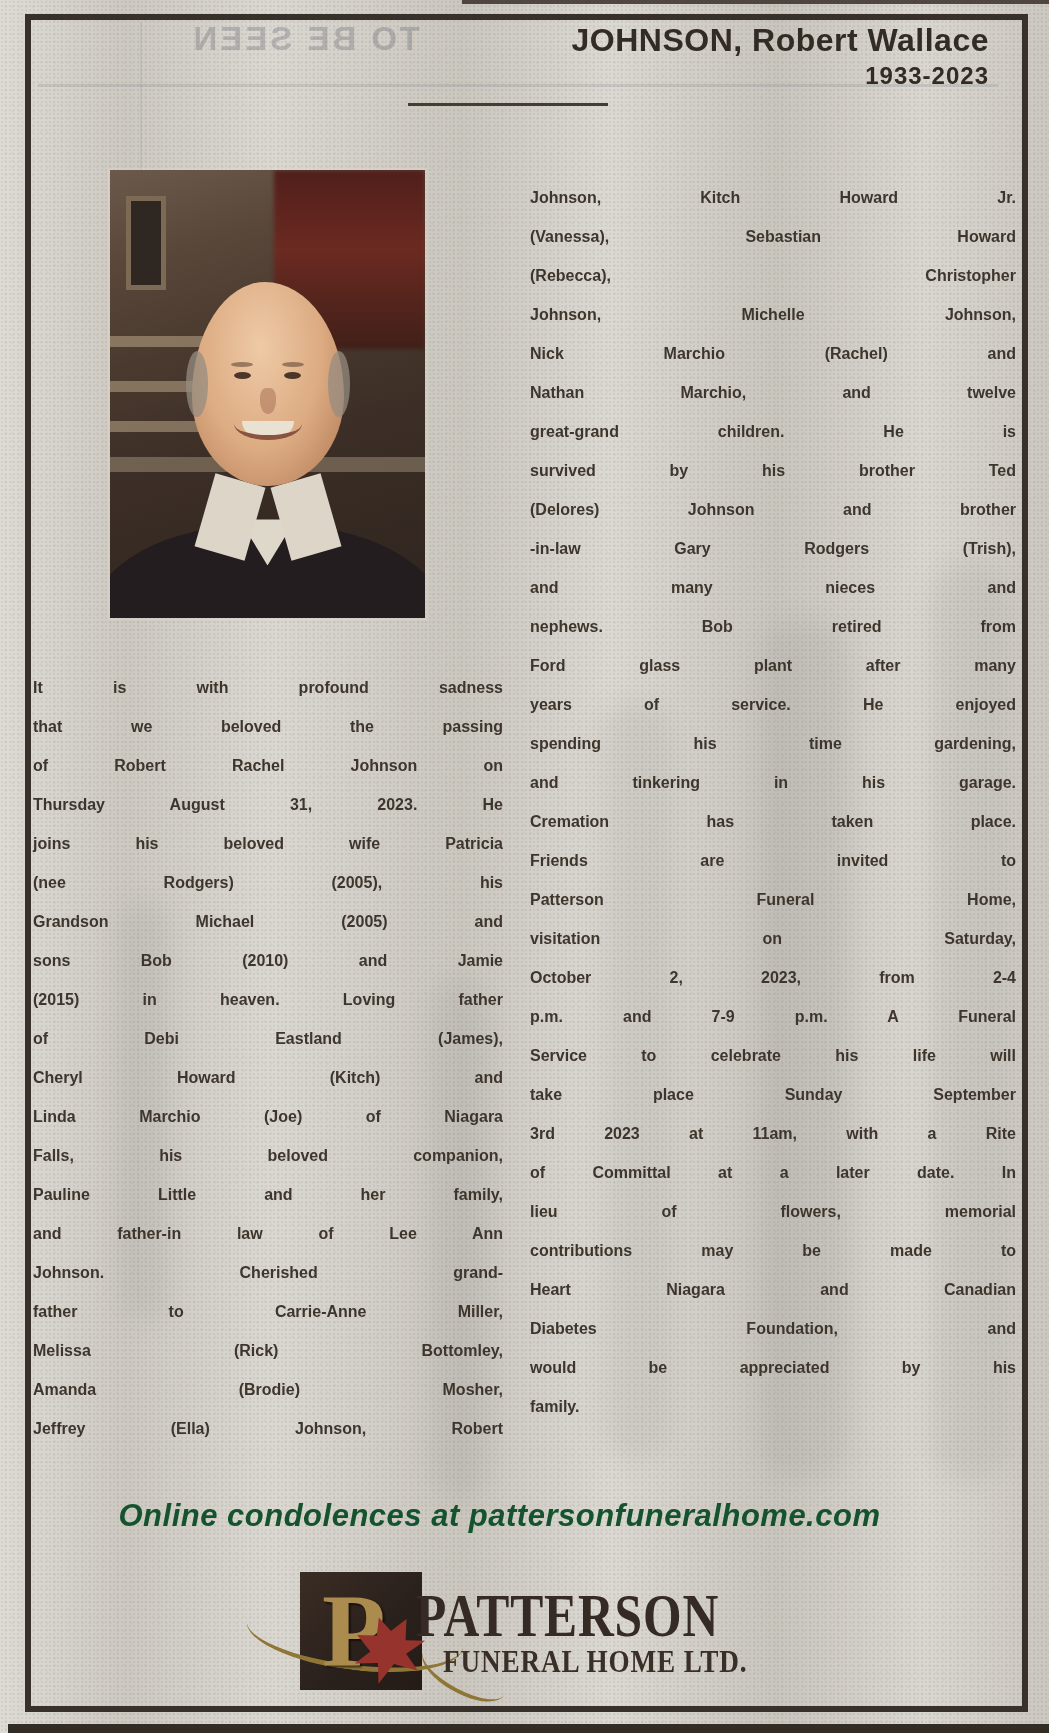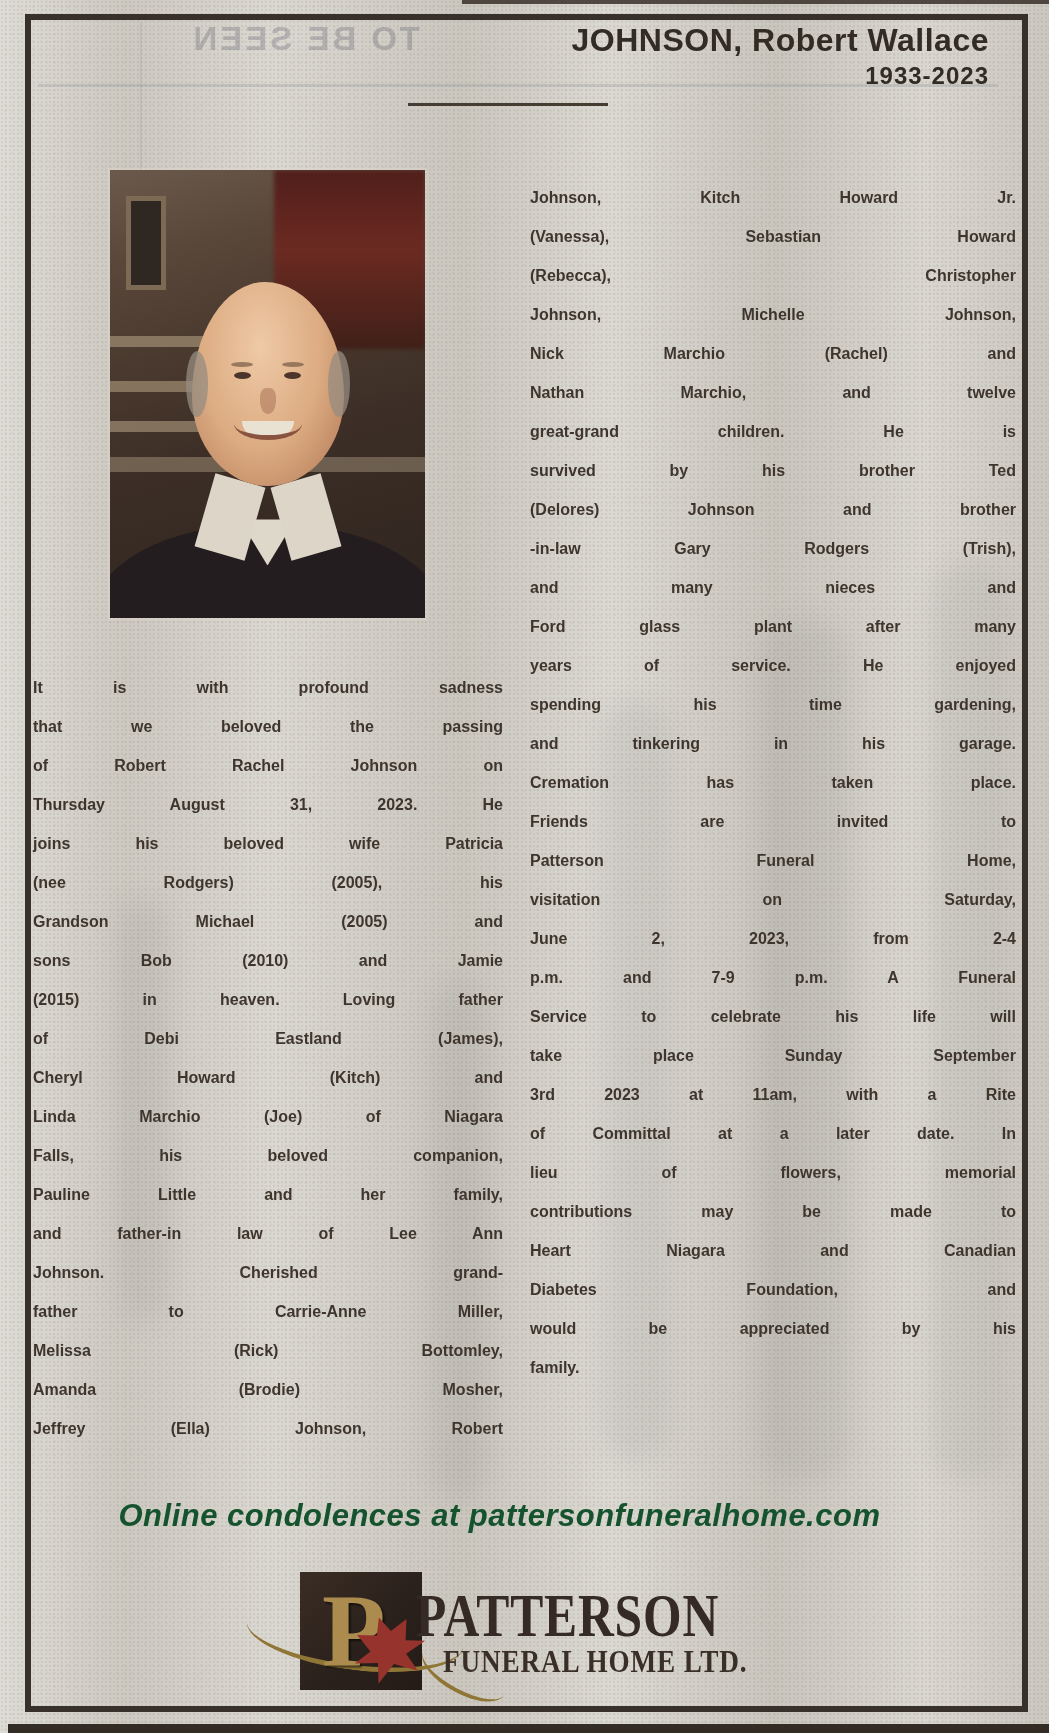"nephews. Bob retired from" div.tline { html: none -> <div>nephews. Bob retired from</div> }
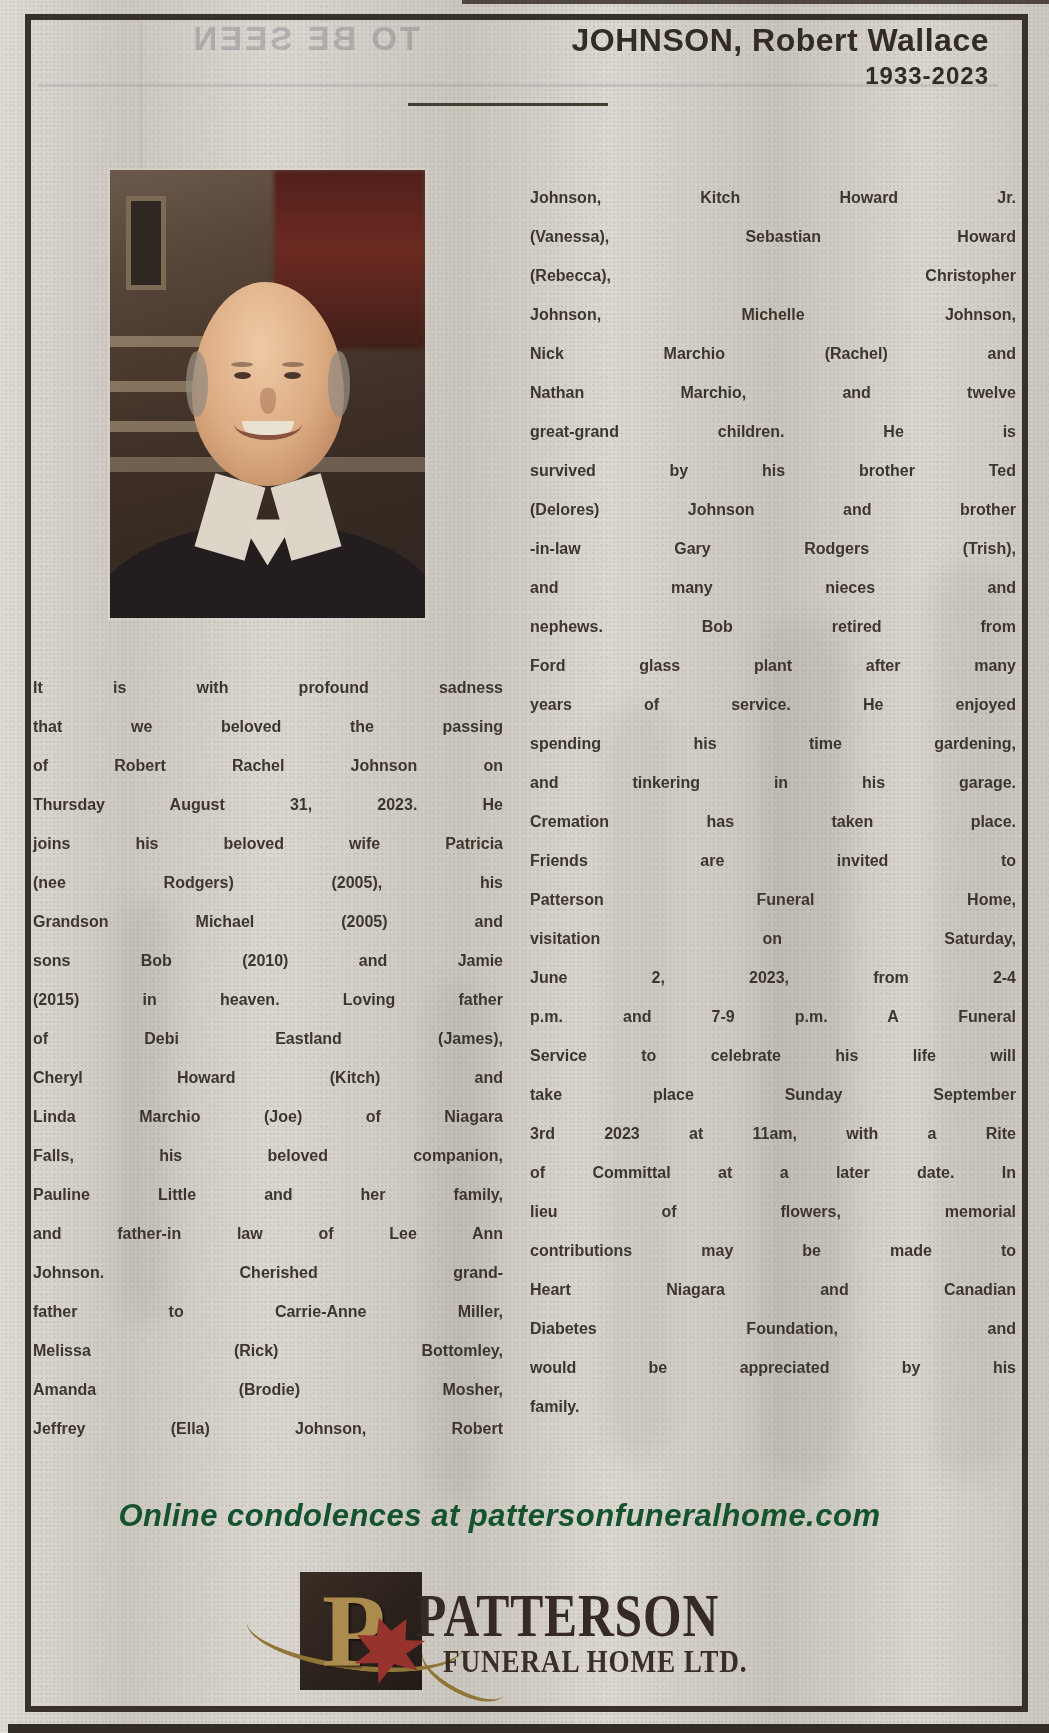"June 2, 2023, from 2-4" div.tline { text: June -> October }
